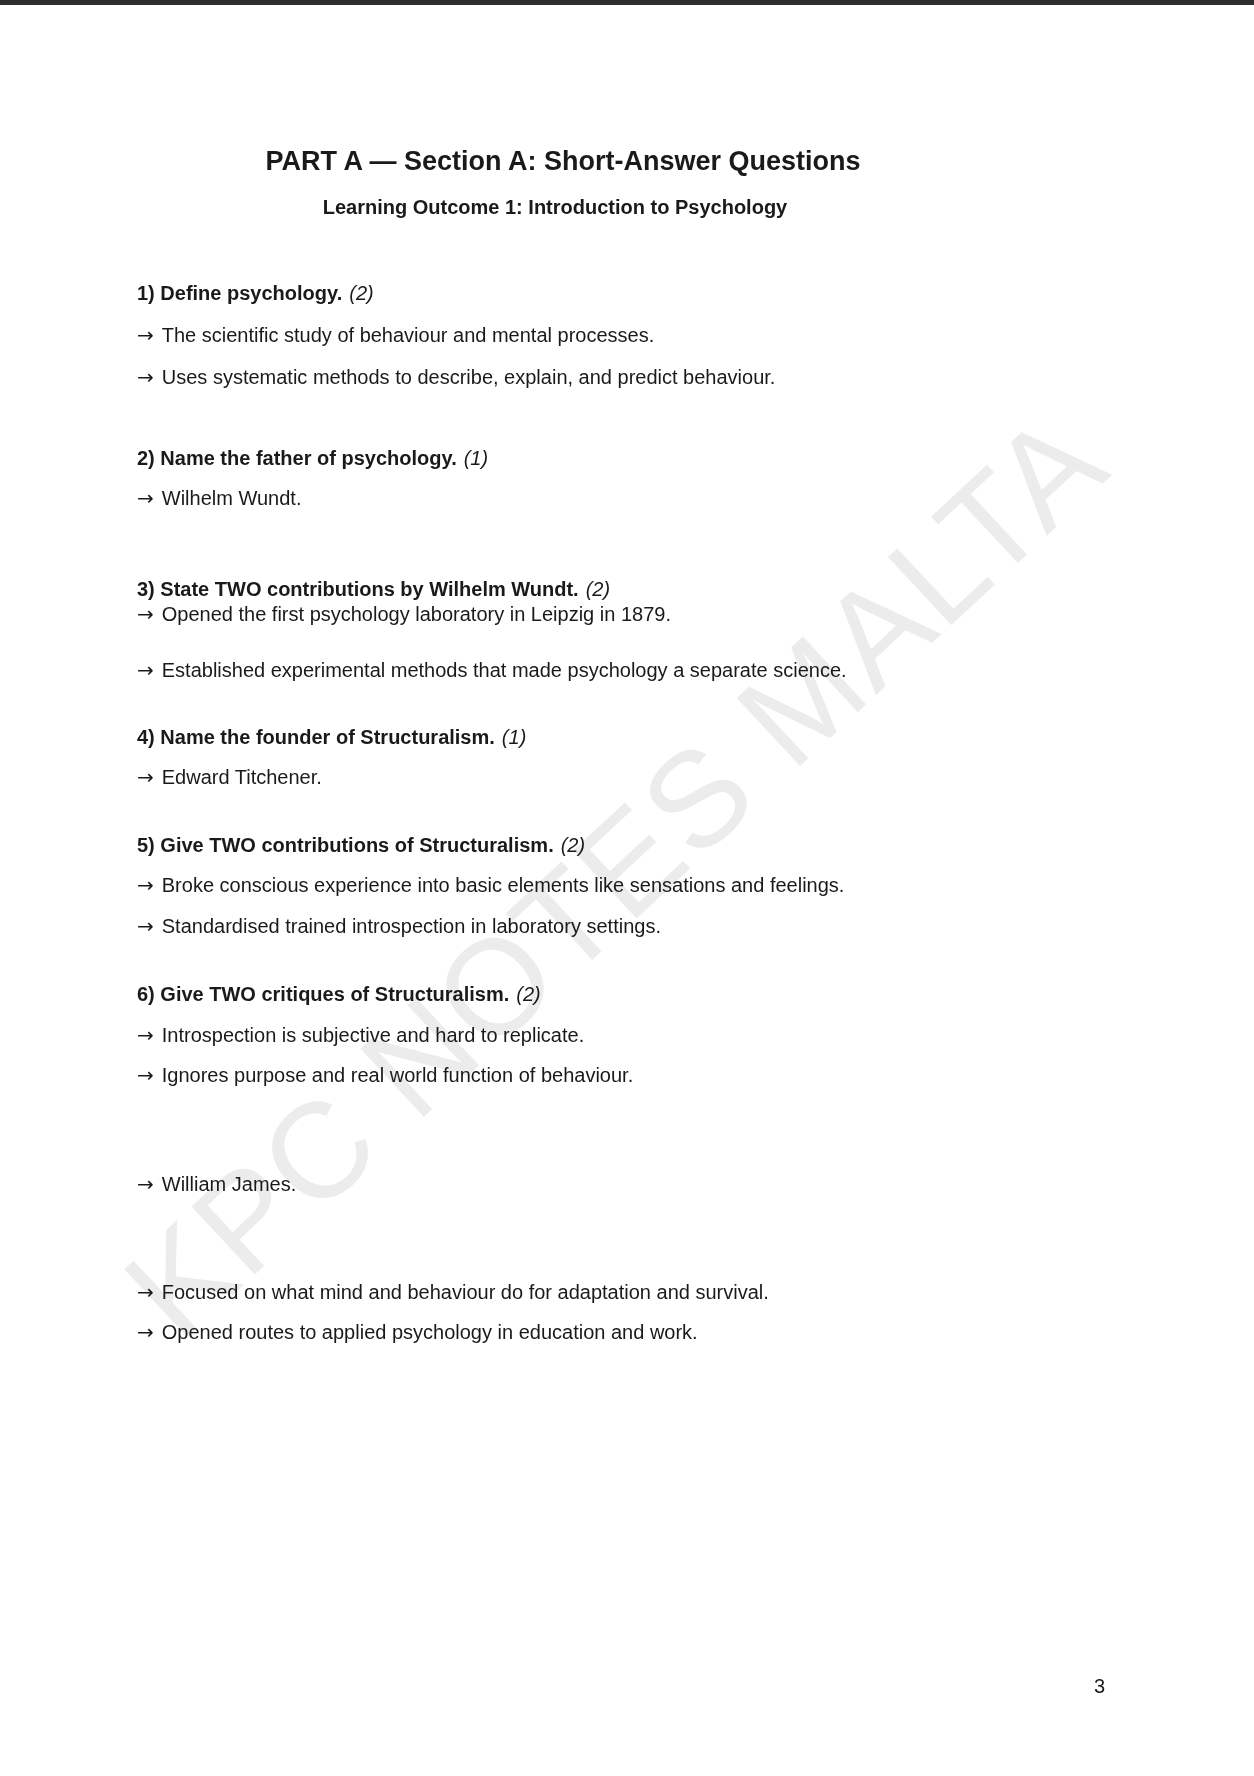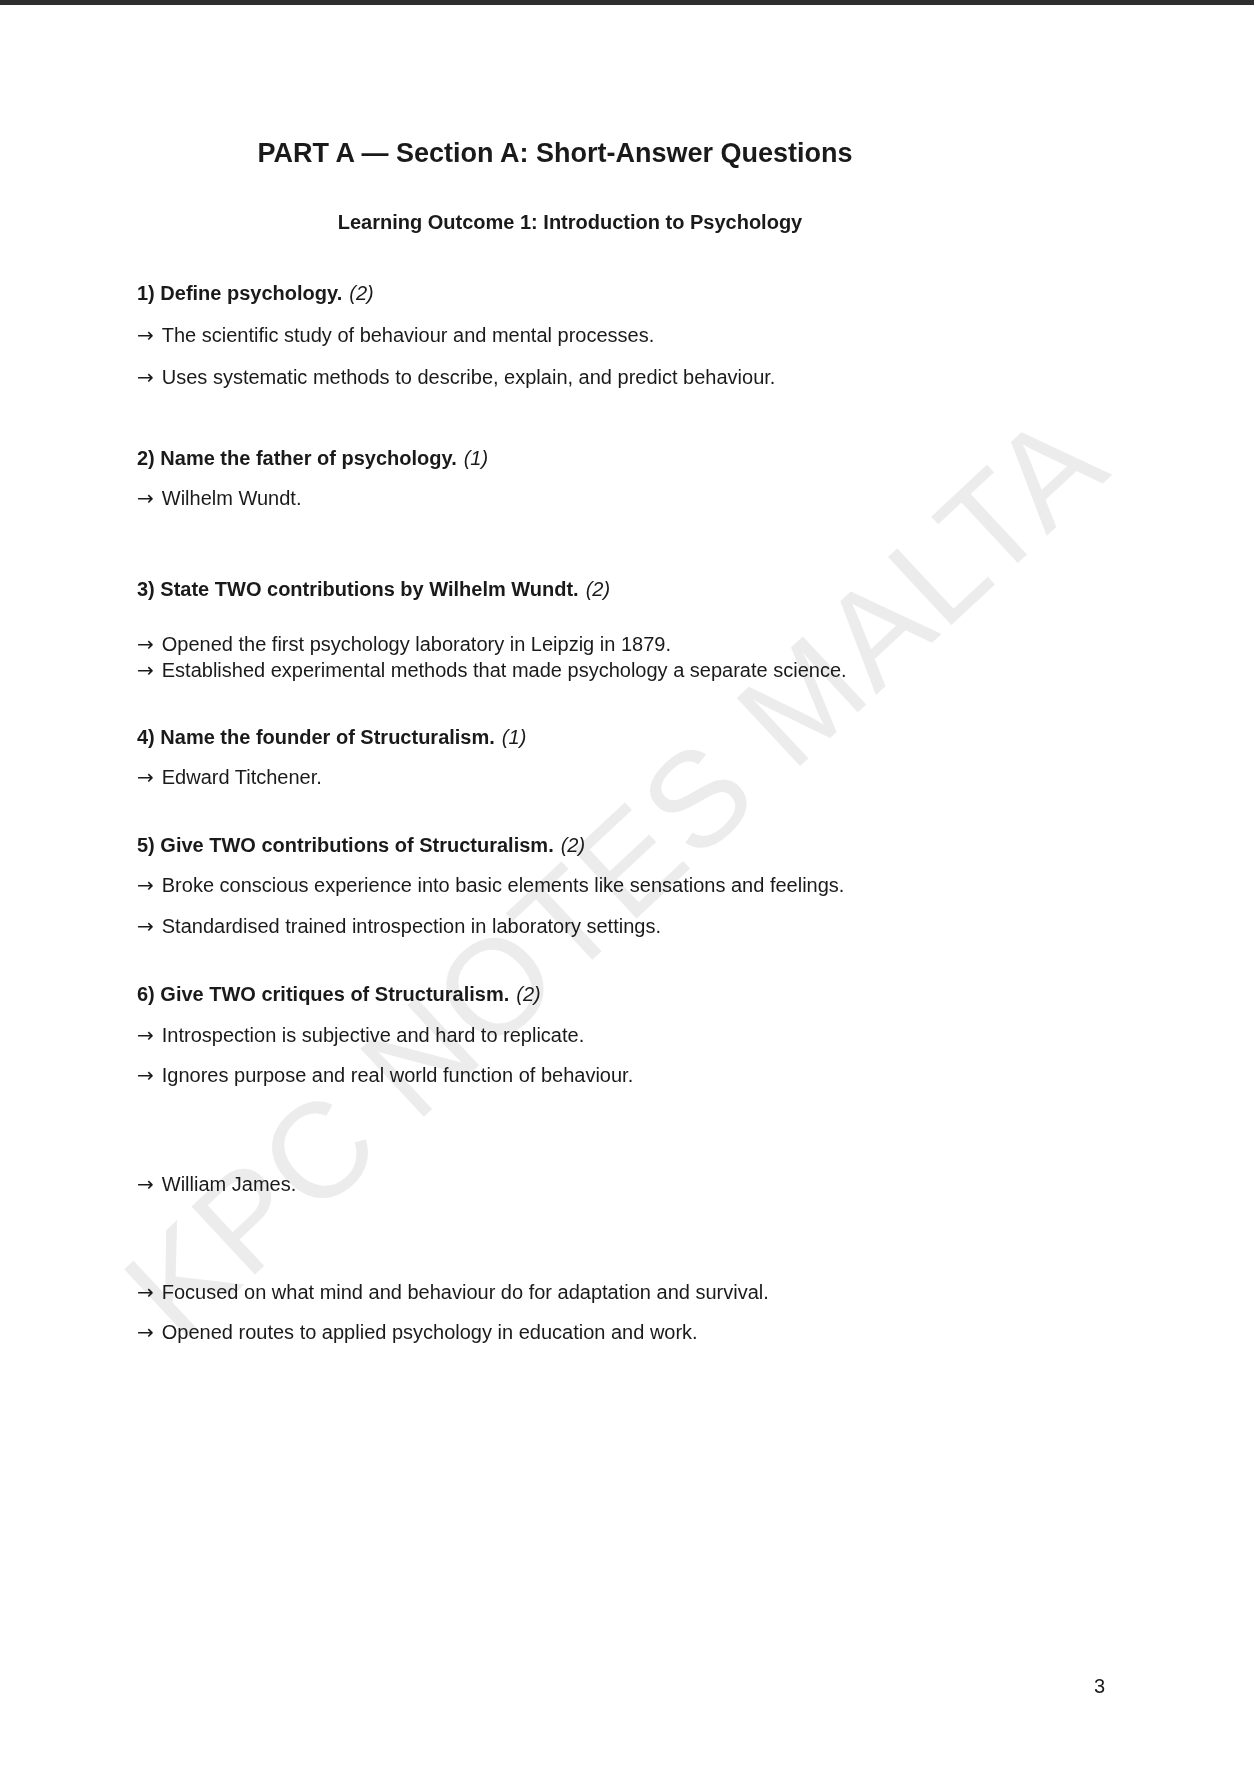"PART A — Section A:" .title { margin: 0 -> 8px }
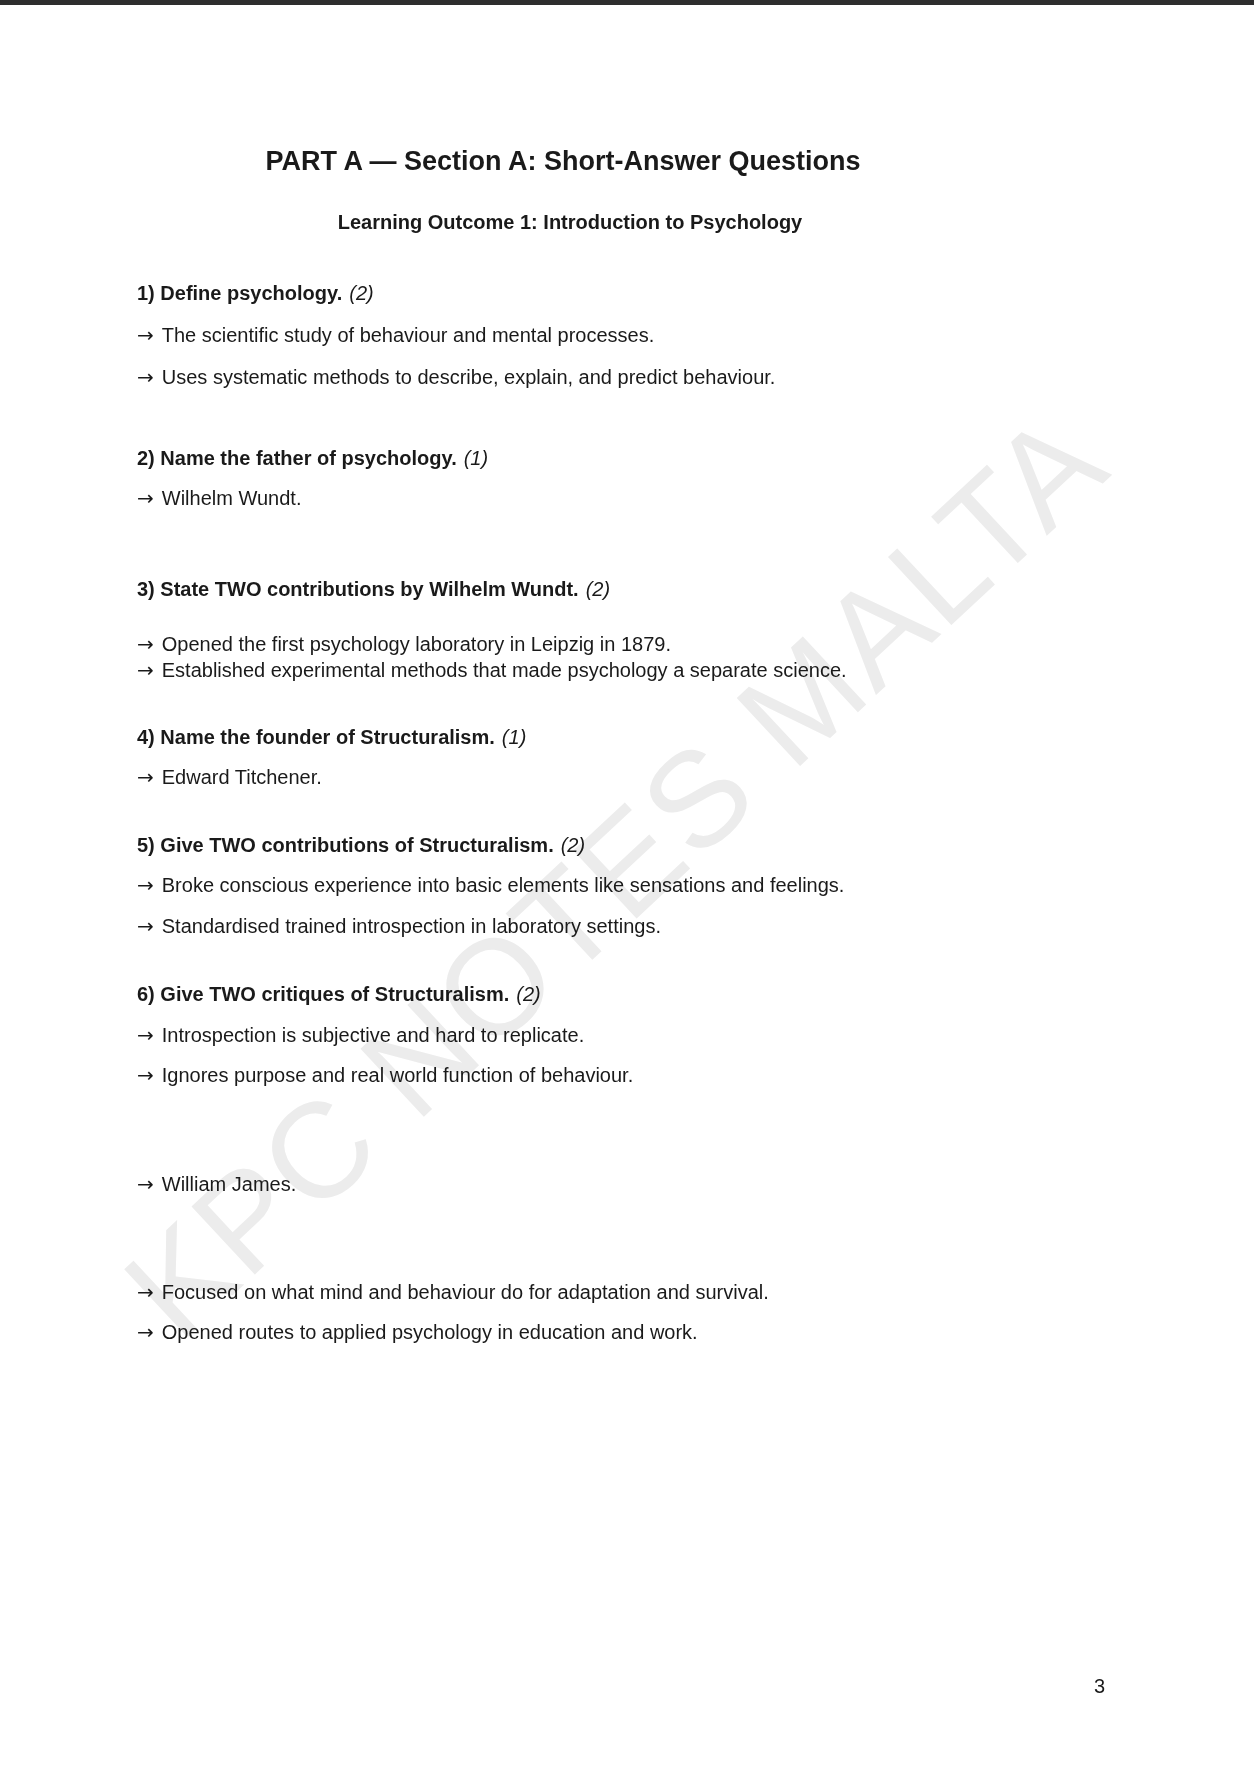"Learning Outcome 1: Introduction to" .subtitle { margin: 15px -> 0 }
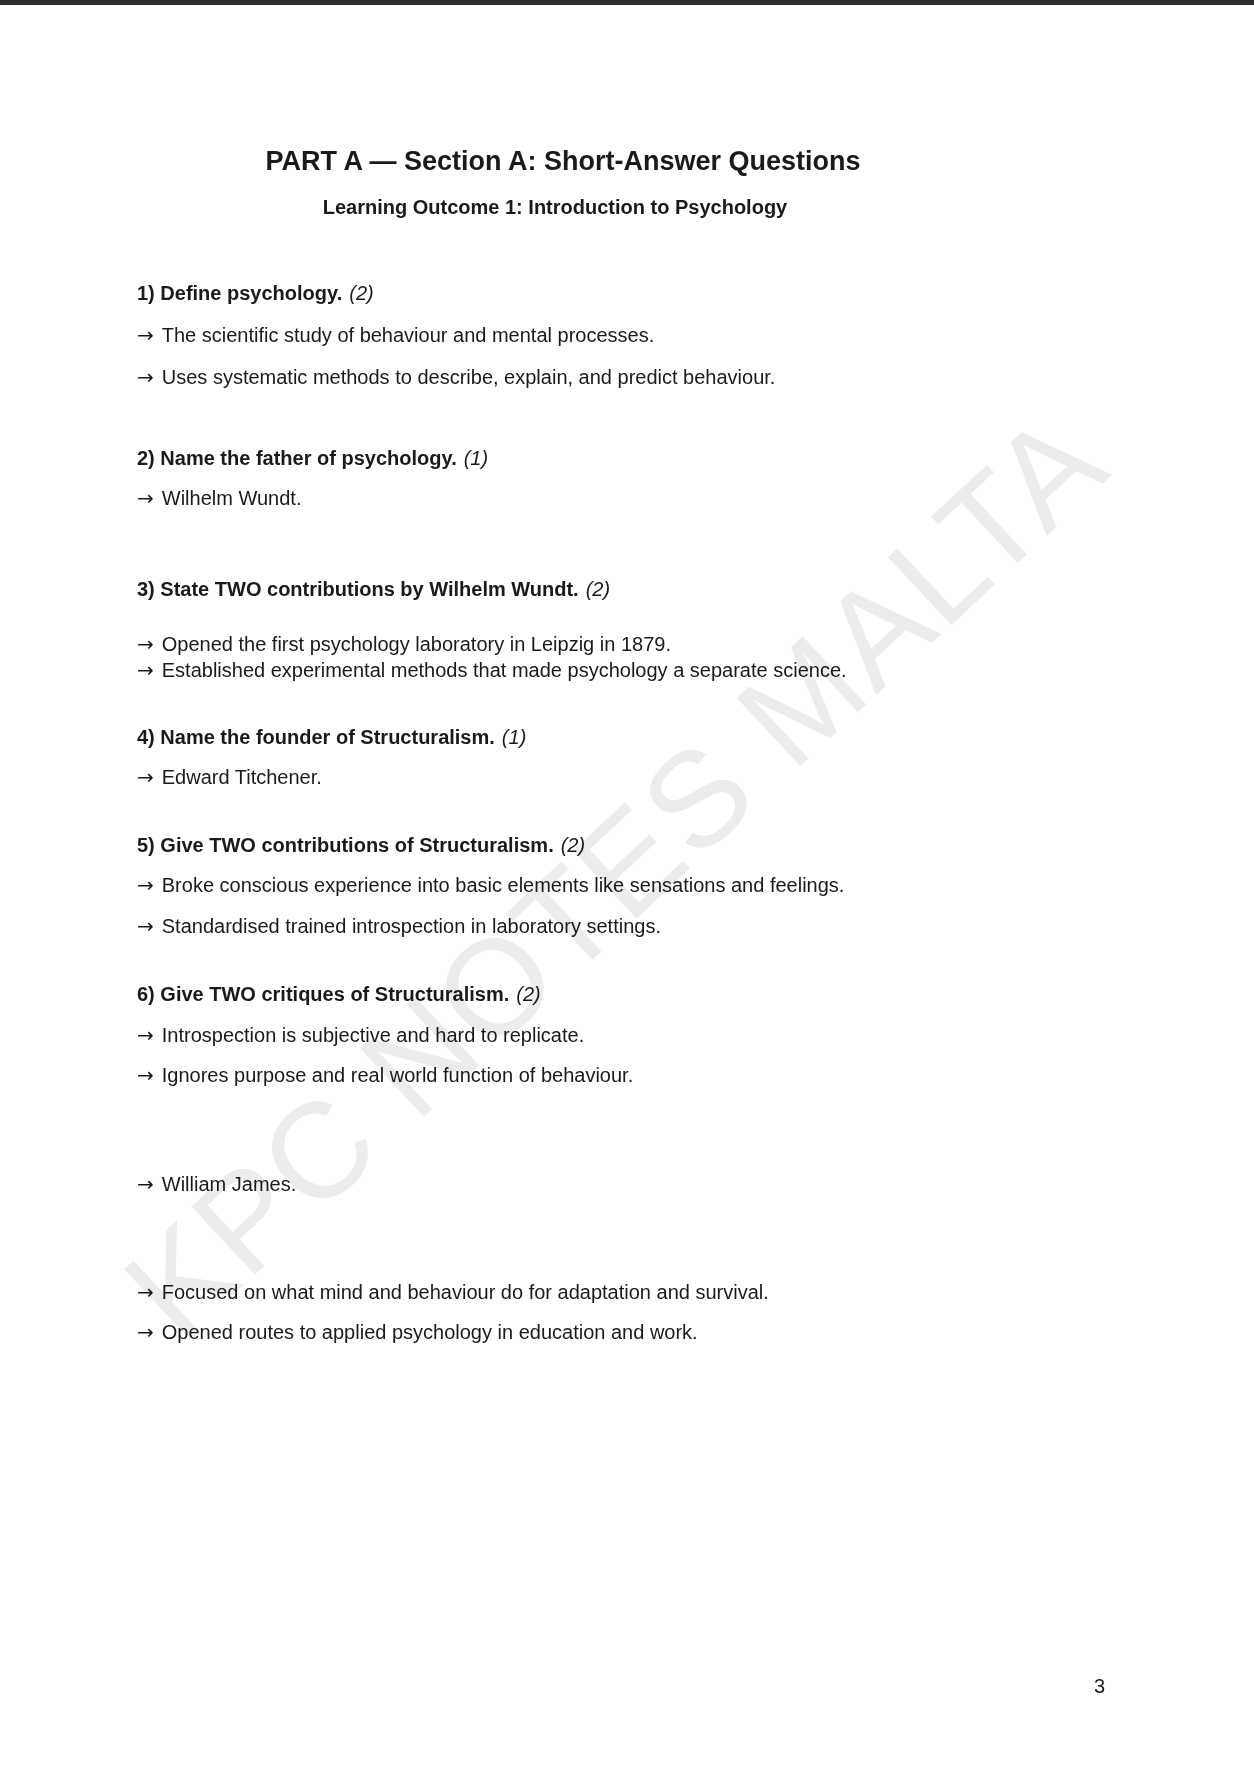"→ Opened the first psychology" p.line { top: 634px -> 604px }
